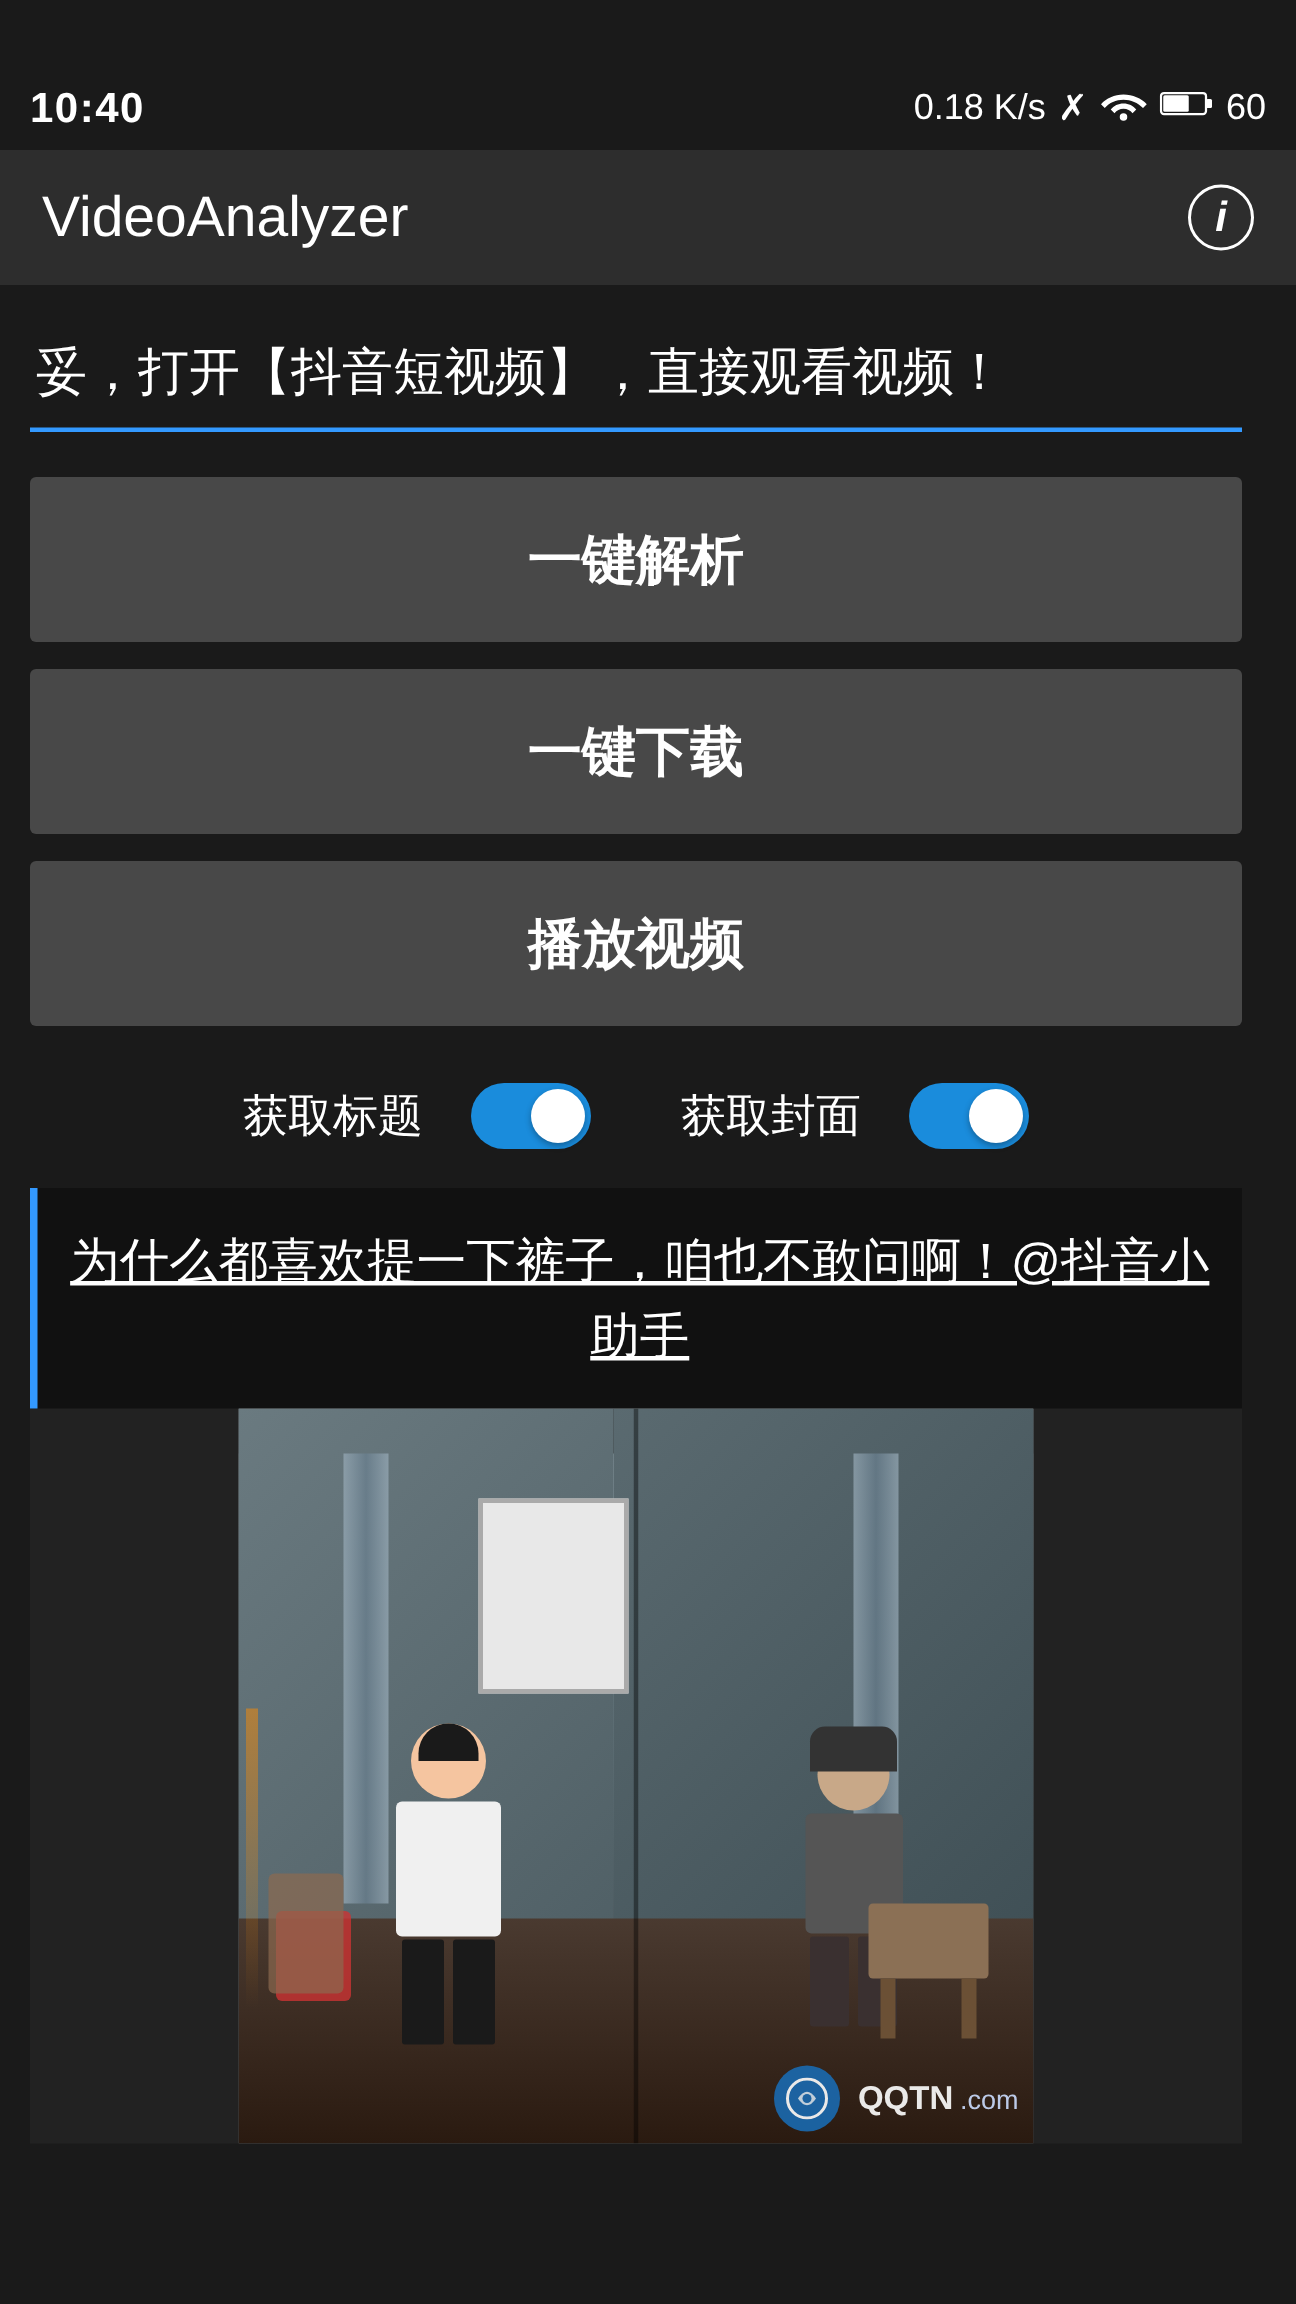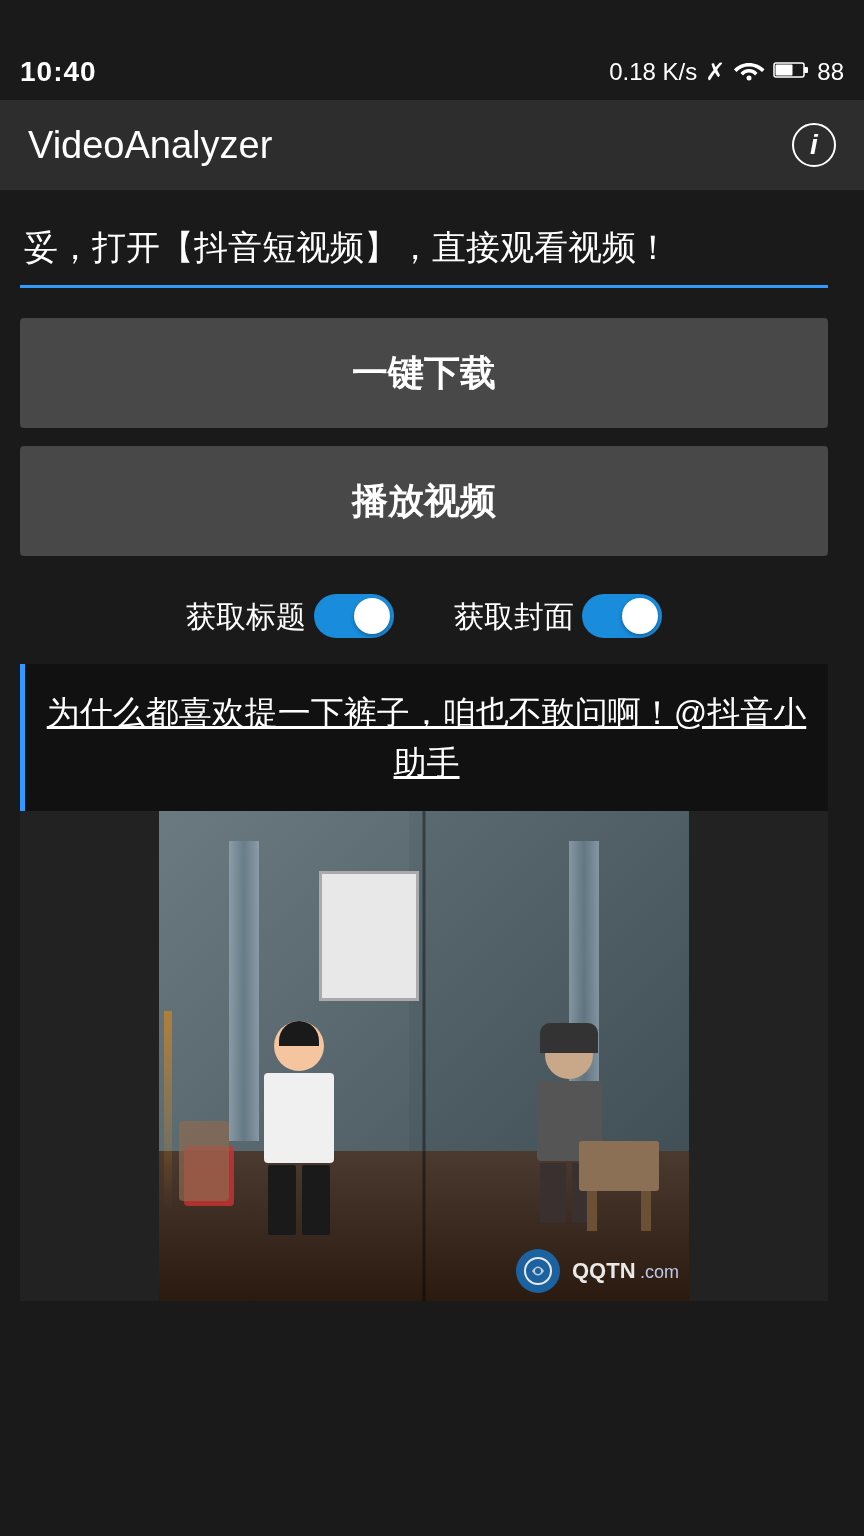"88" span { text: 88 -> 60 }
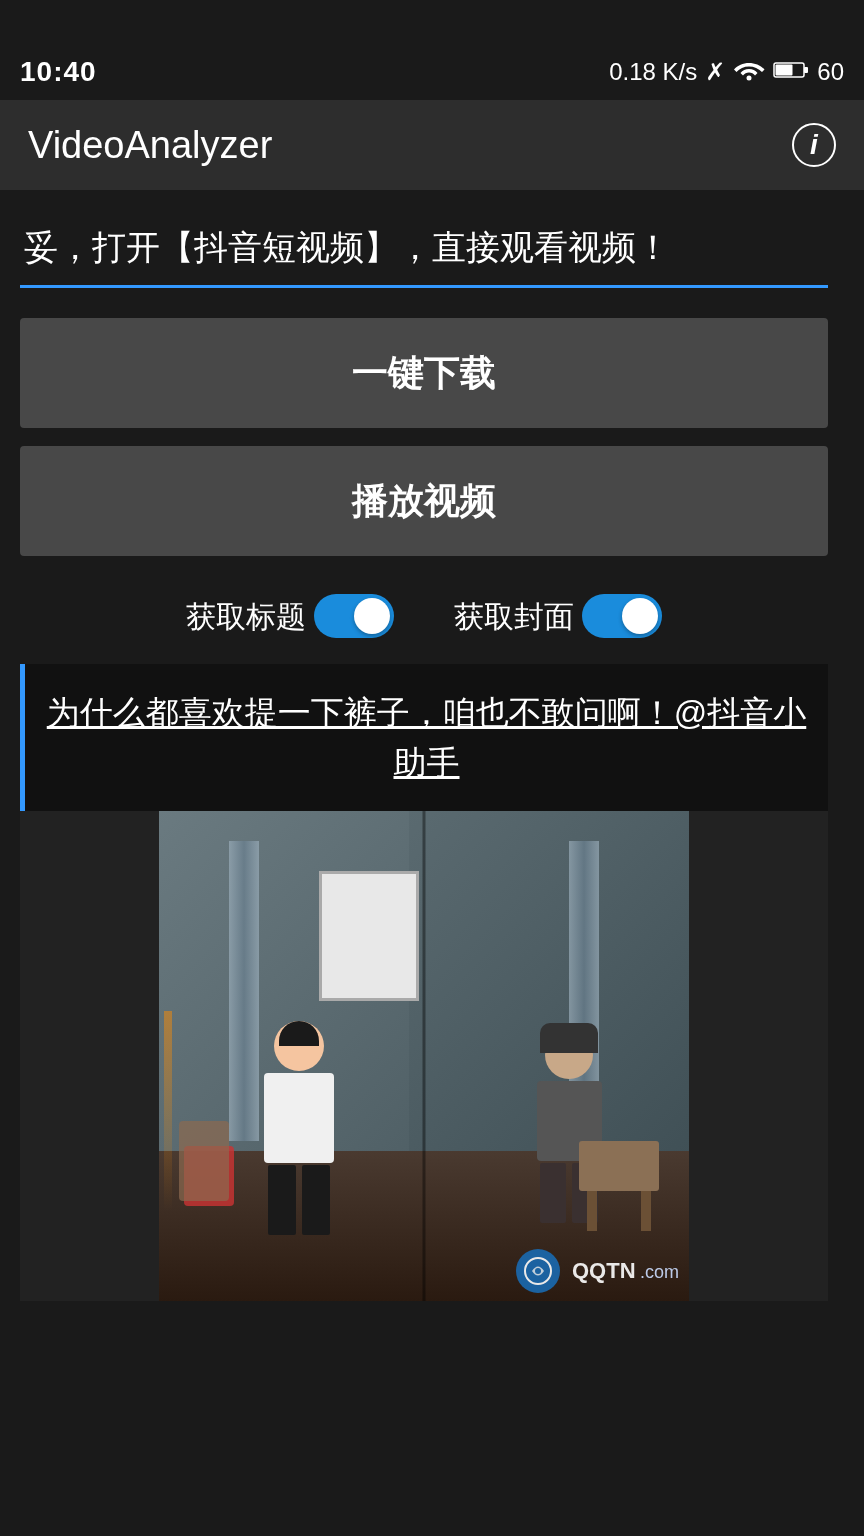"一键解析" button.btn { html: none -> <button>一键解析</button> }
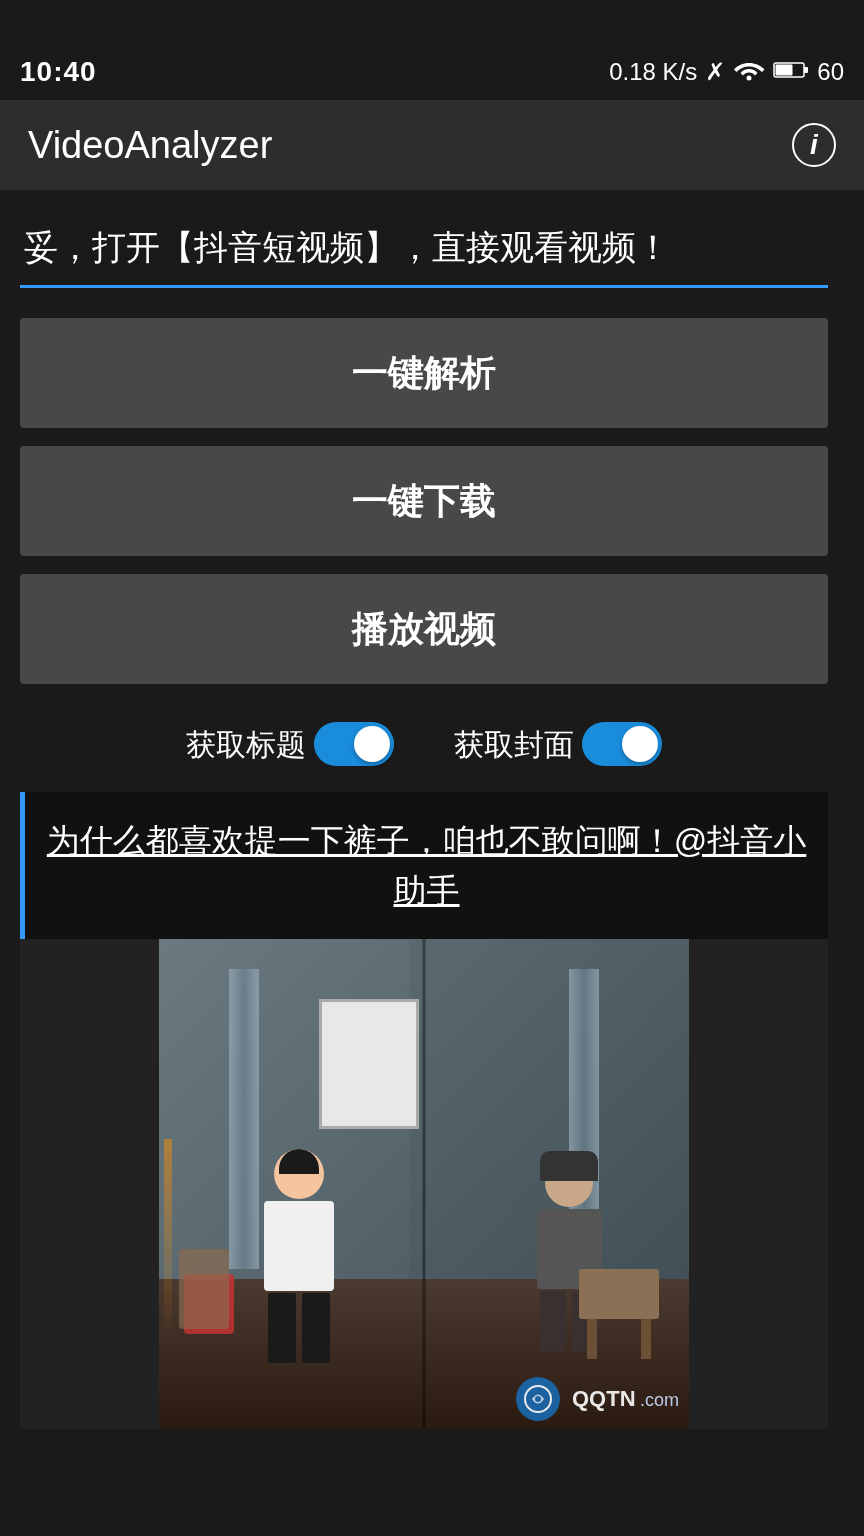"获取标题" .toggle-item { align-items: flex-end -> center; gap: 8px -> 32px }
